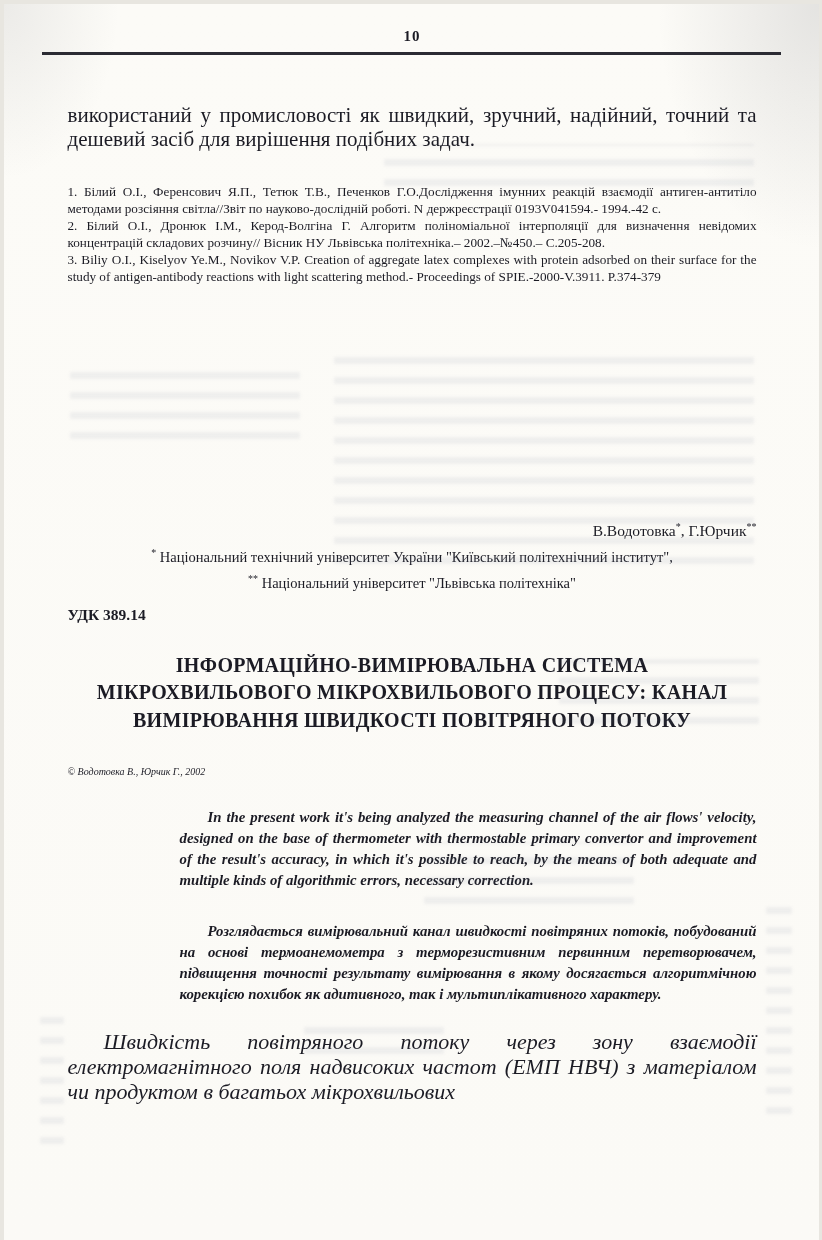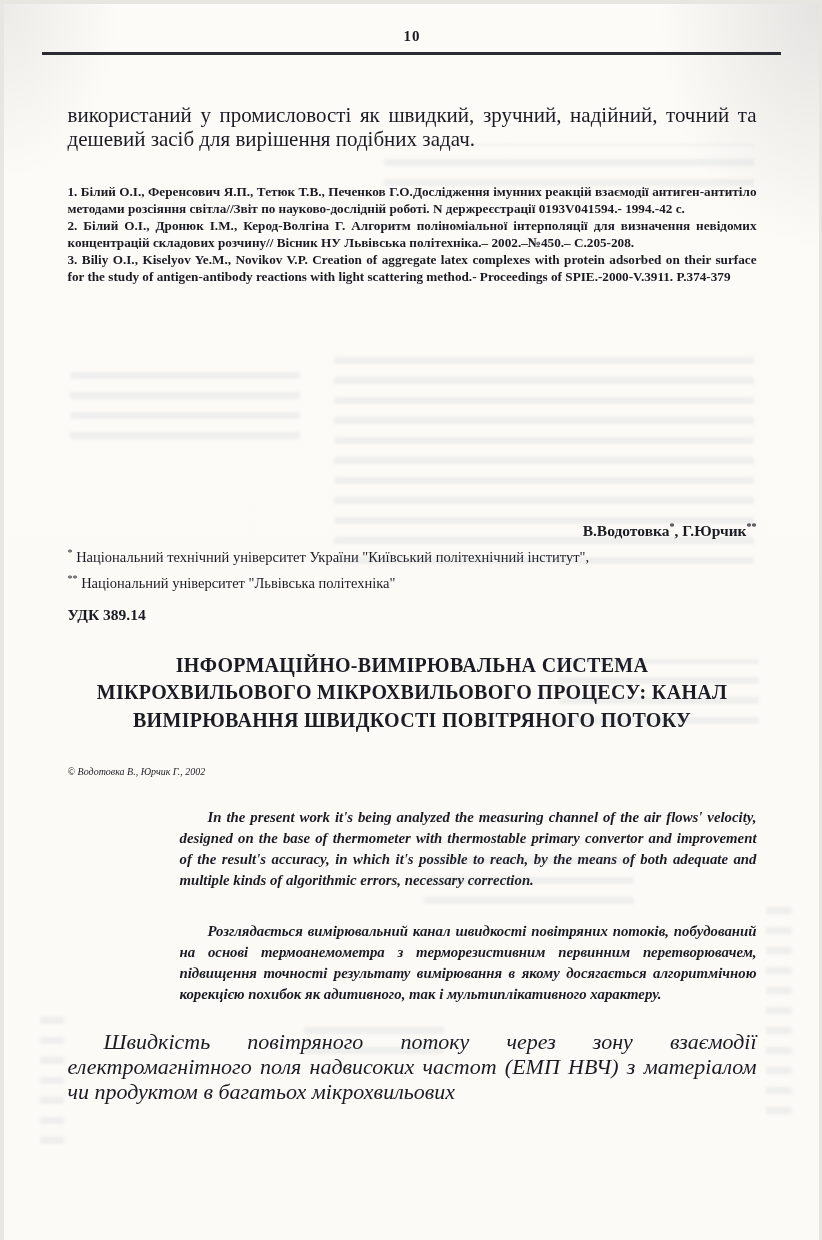"1. Білий О.І., Ференсович Я.П.," .ref { font-weight: bold -> none }
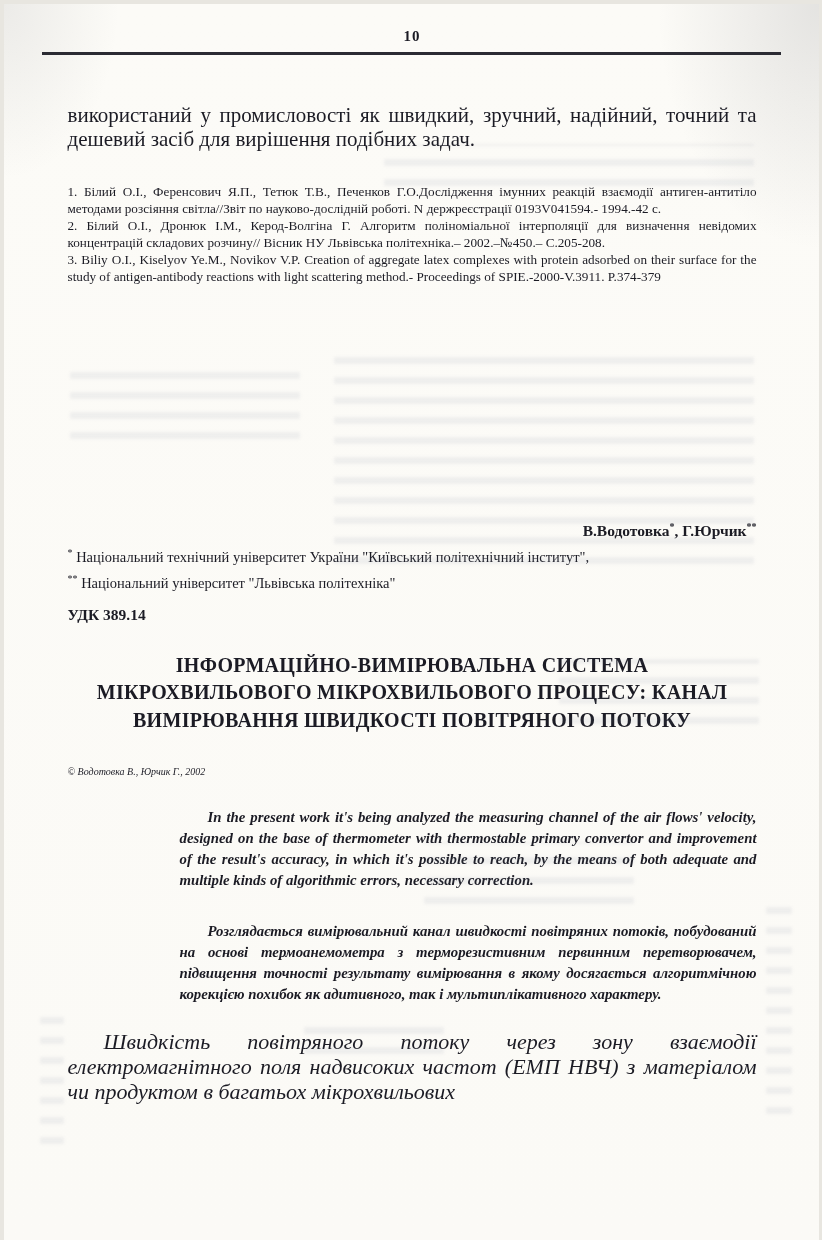"В.Водотовка*, Г.Юрчик**" .authors { font-weight: bold -> normal }
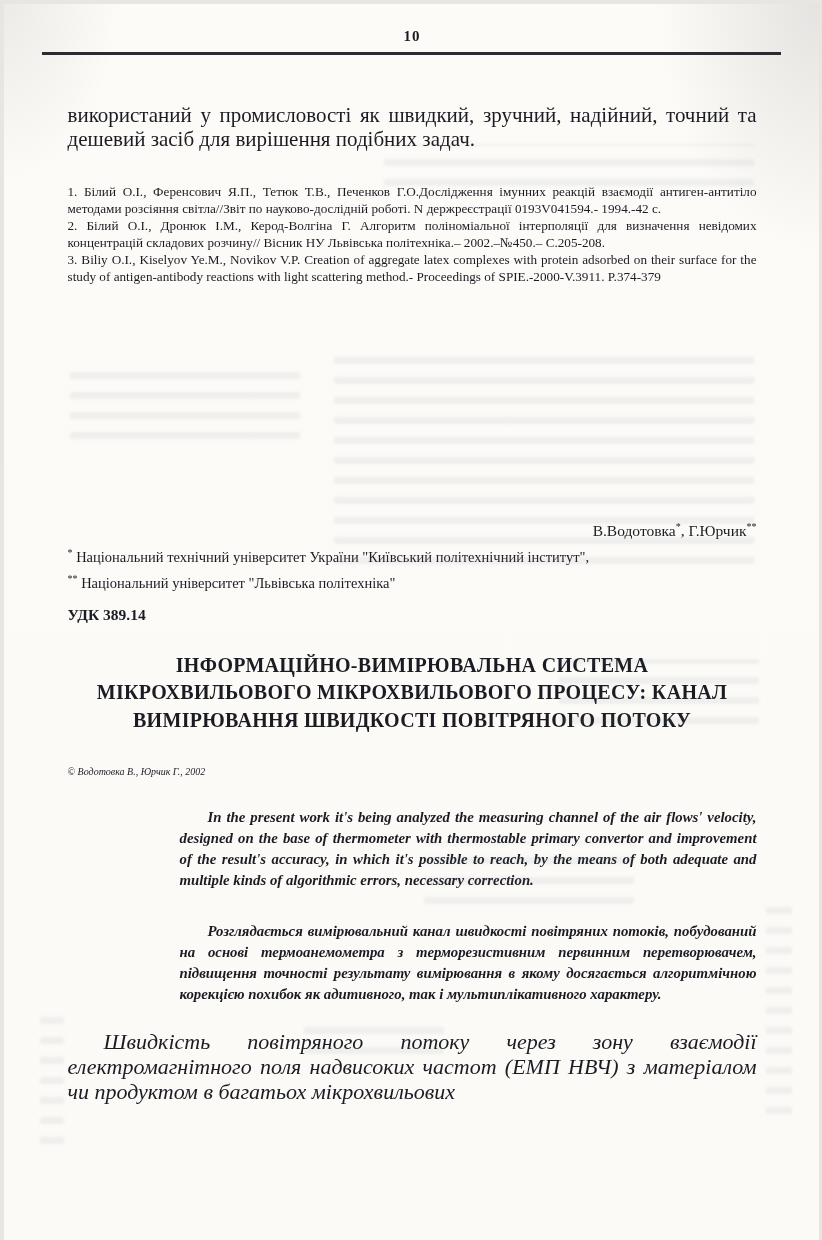"* Національний технічний університет" .affiliations { text-align: left -> center }
